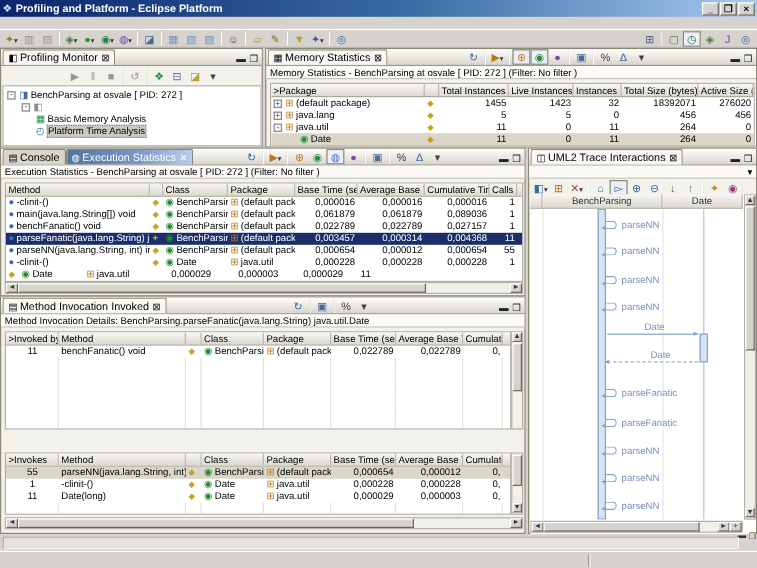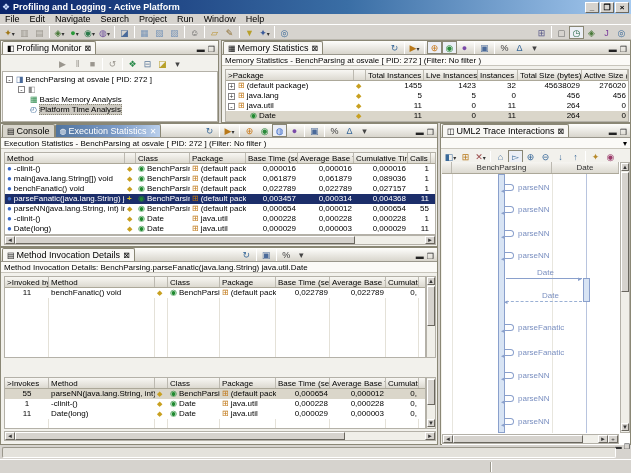"Profiling and Logging - Active" span { text: Logging - Active -> Platform - Eclipse }
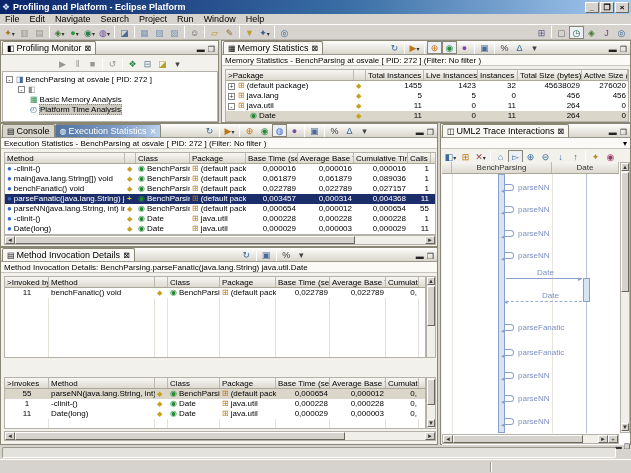"File" div { html: <div> <span>File</span> <span>Edit</span> <span>Navigate</span> <span>Search</span> <span>Project</span> <span>Run</span> <span>Window</span> <span>Help</span> </div> -> none }
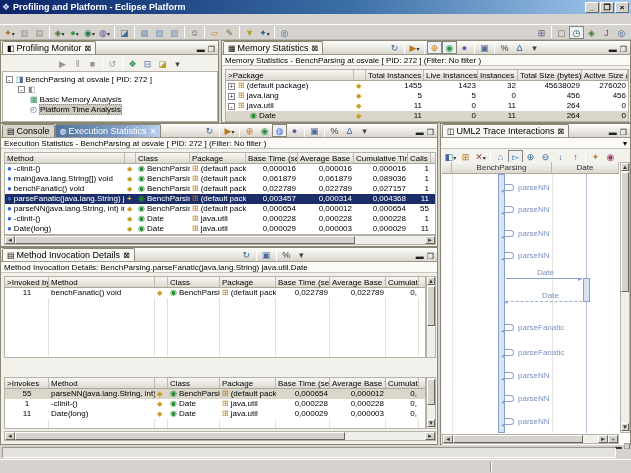"45638029" span.td { text: 45638029 -> 18392071 }
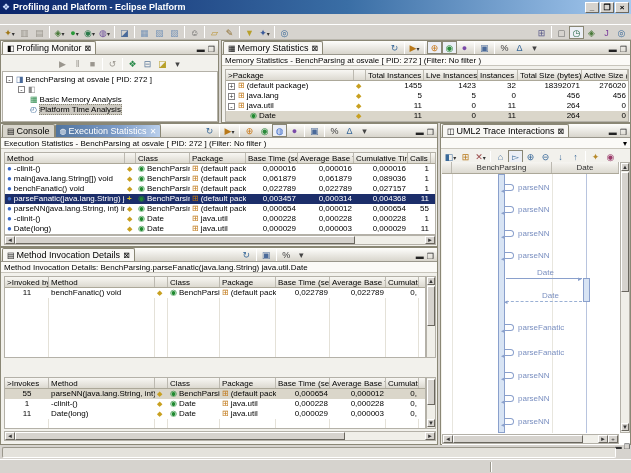"● Date(long)" span.td { html: <span><span>●</span><span>Date(long)</span></span> -> none }
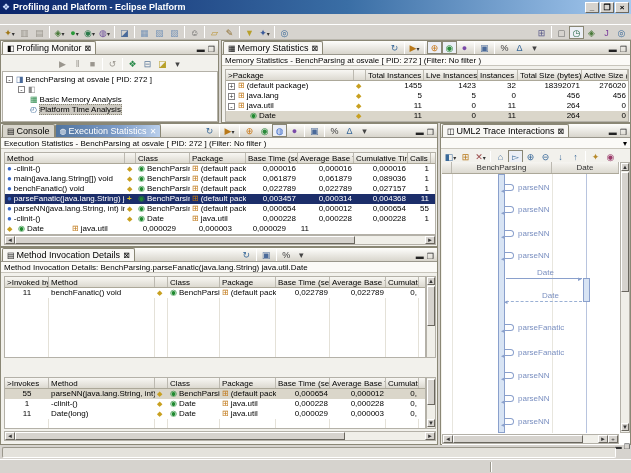"Method Invocation Details" span { text: Details -> Invoked }
